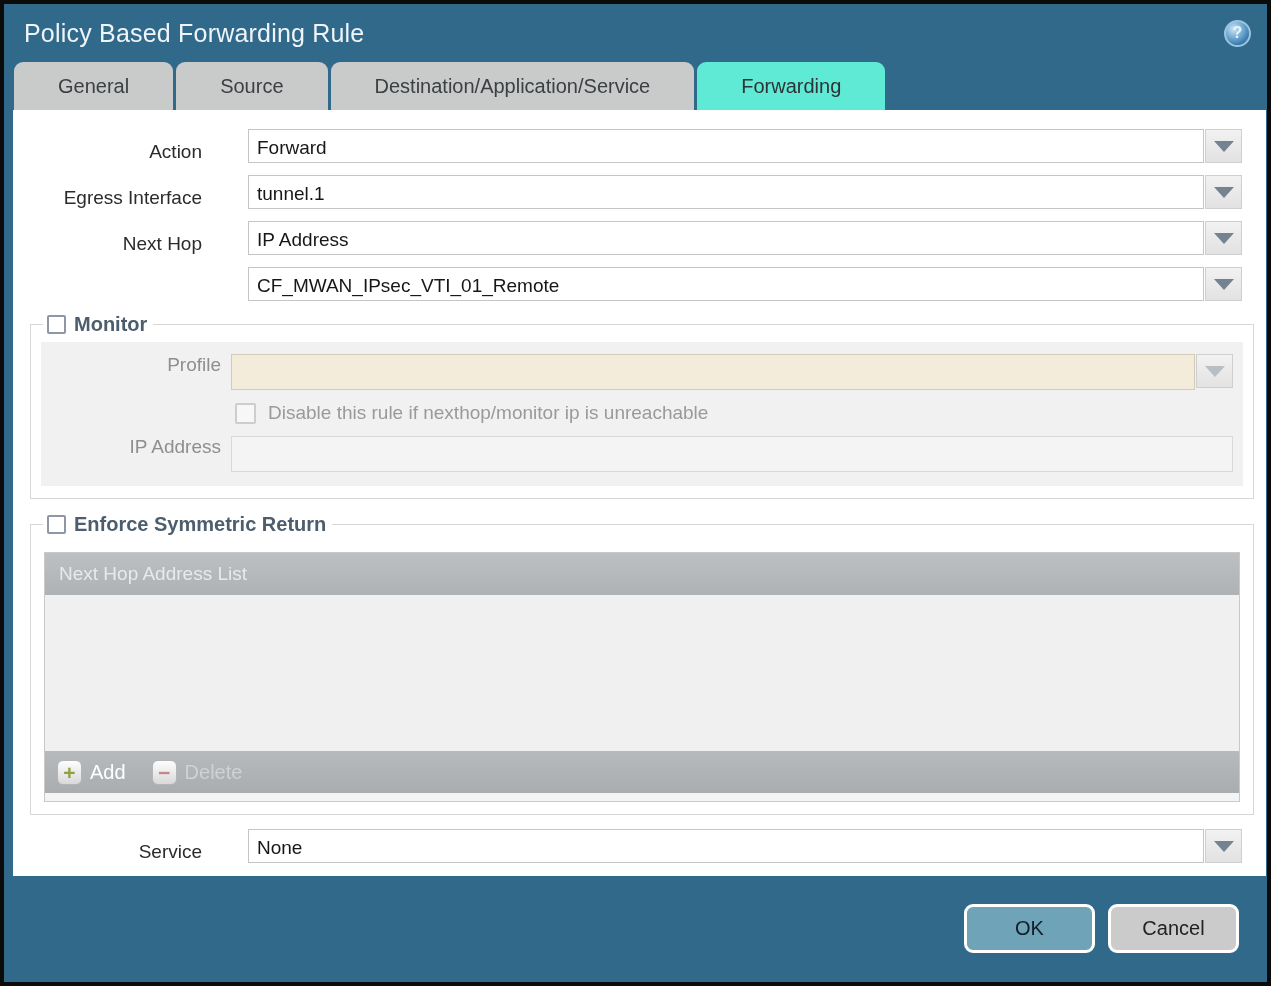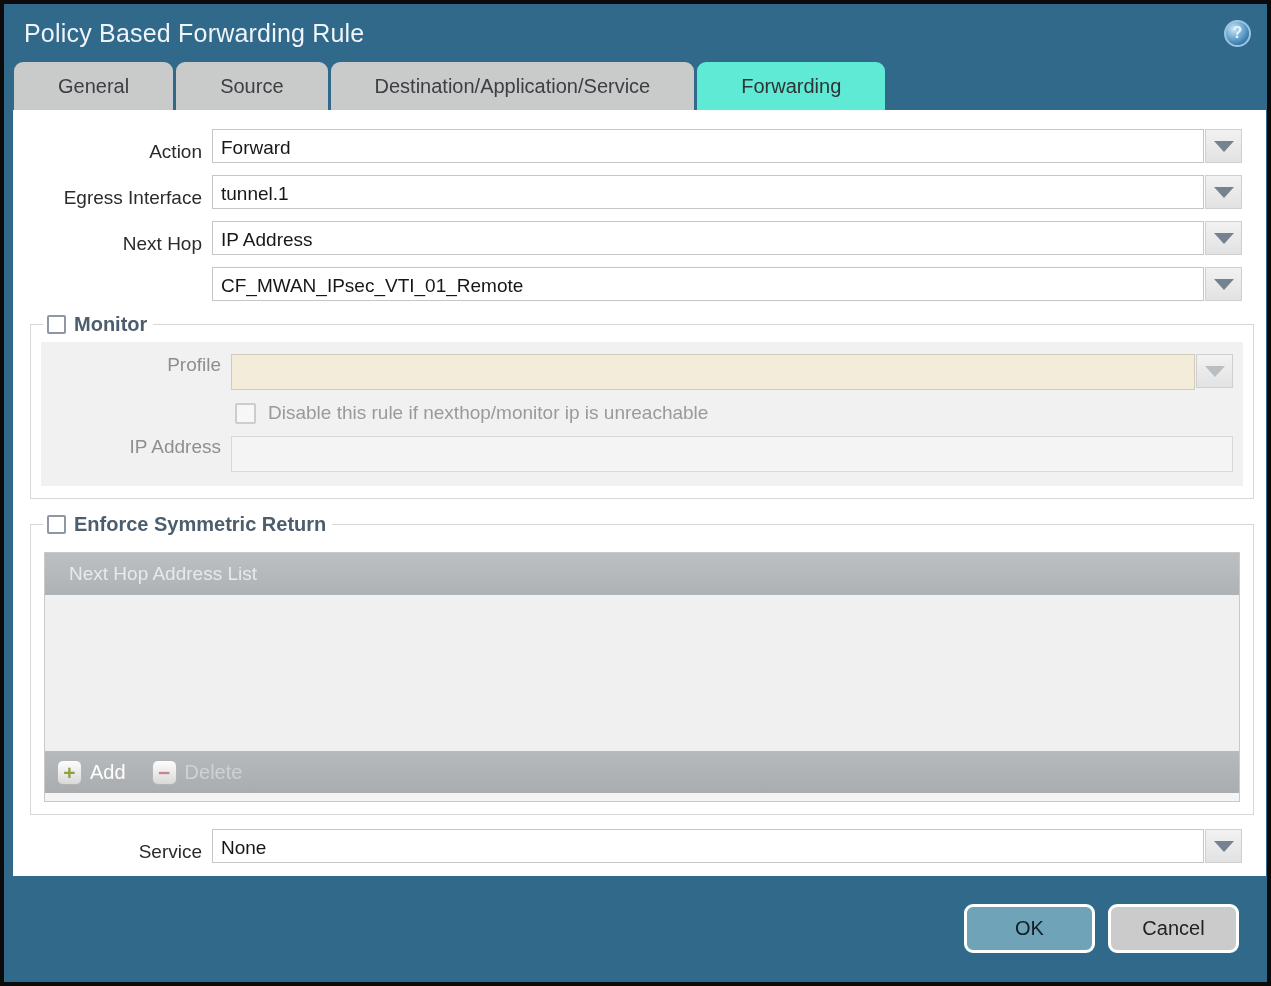"Forward" .combo .cbx-text { margin-left: none -> 36px }
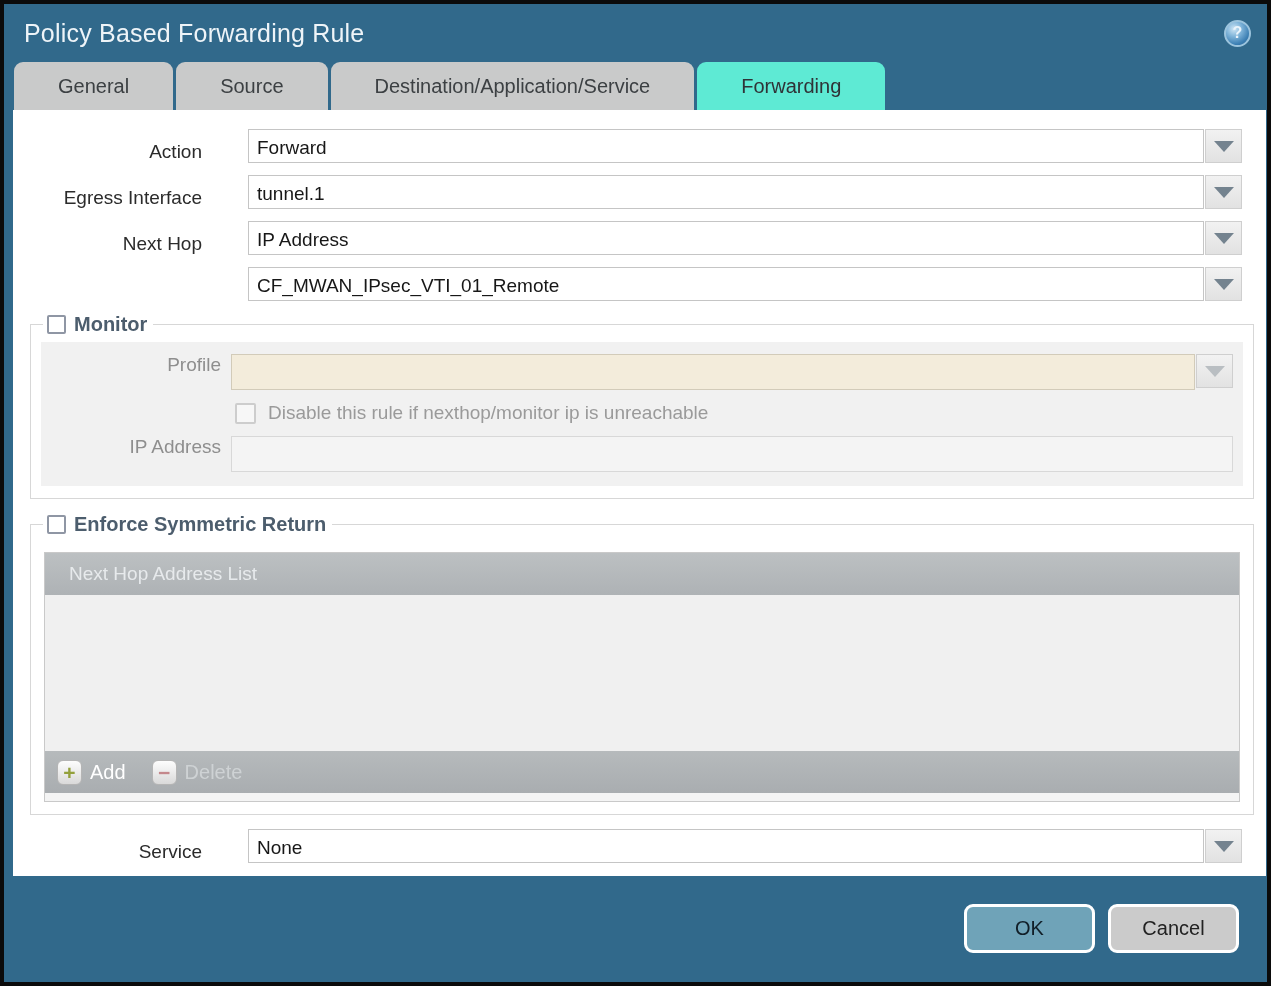"Next Hop Address List" .grid-header { padding-left: 24px -> 14px }
